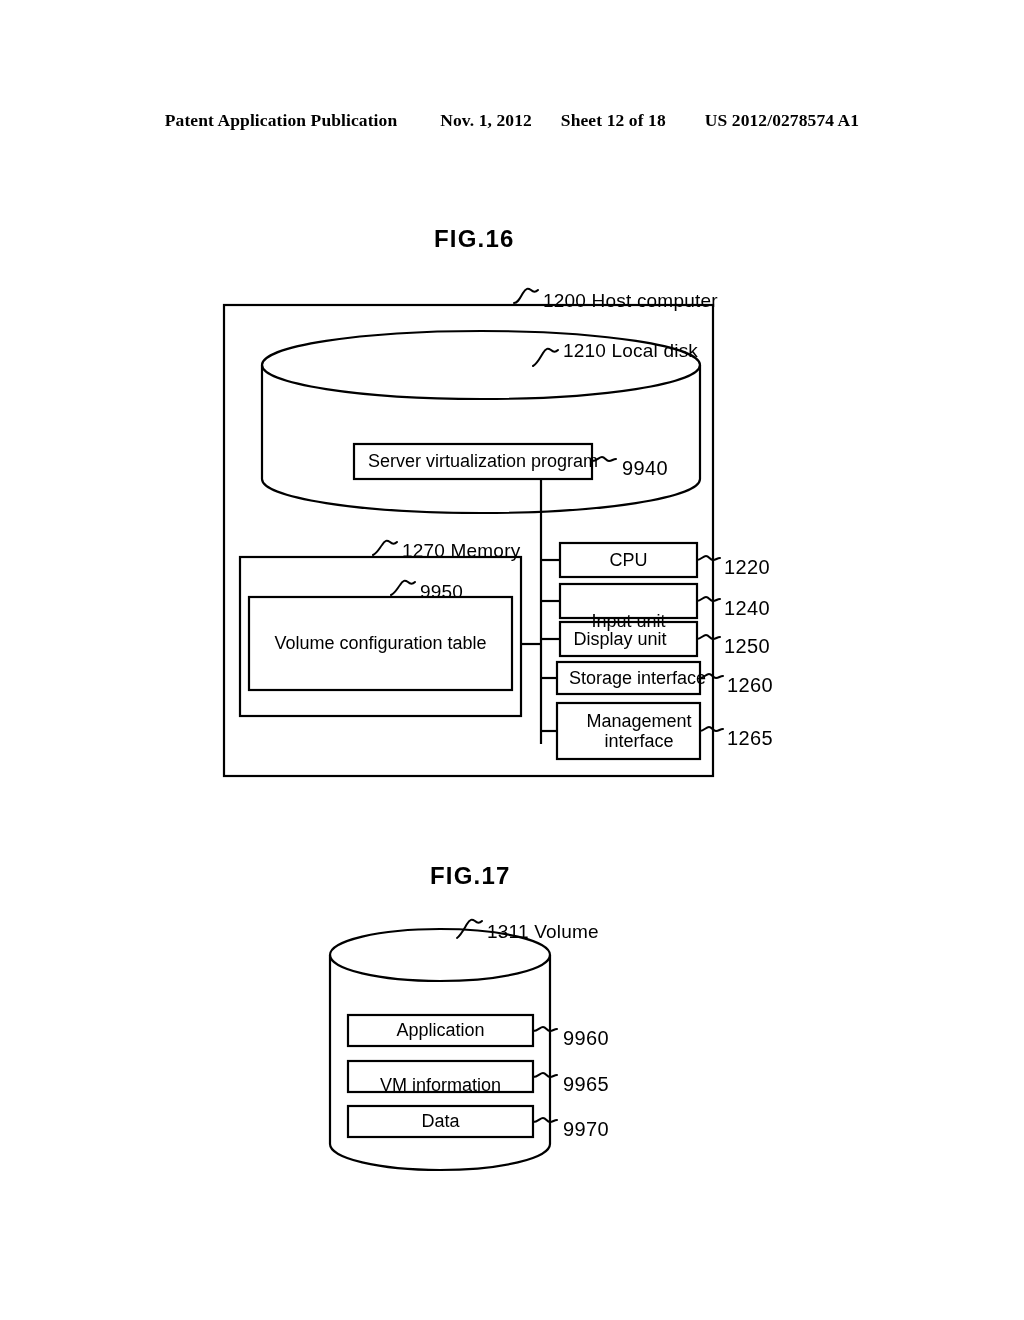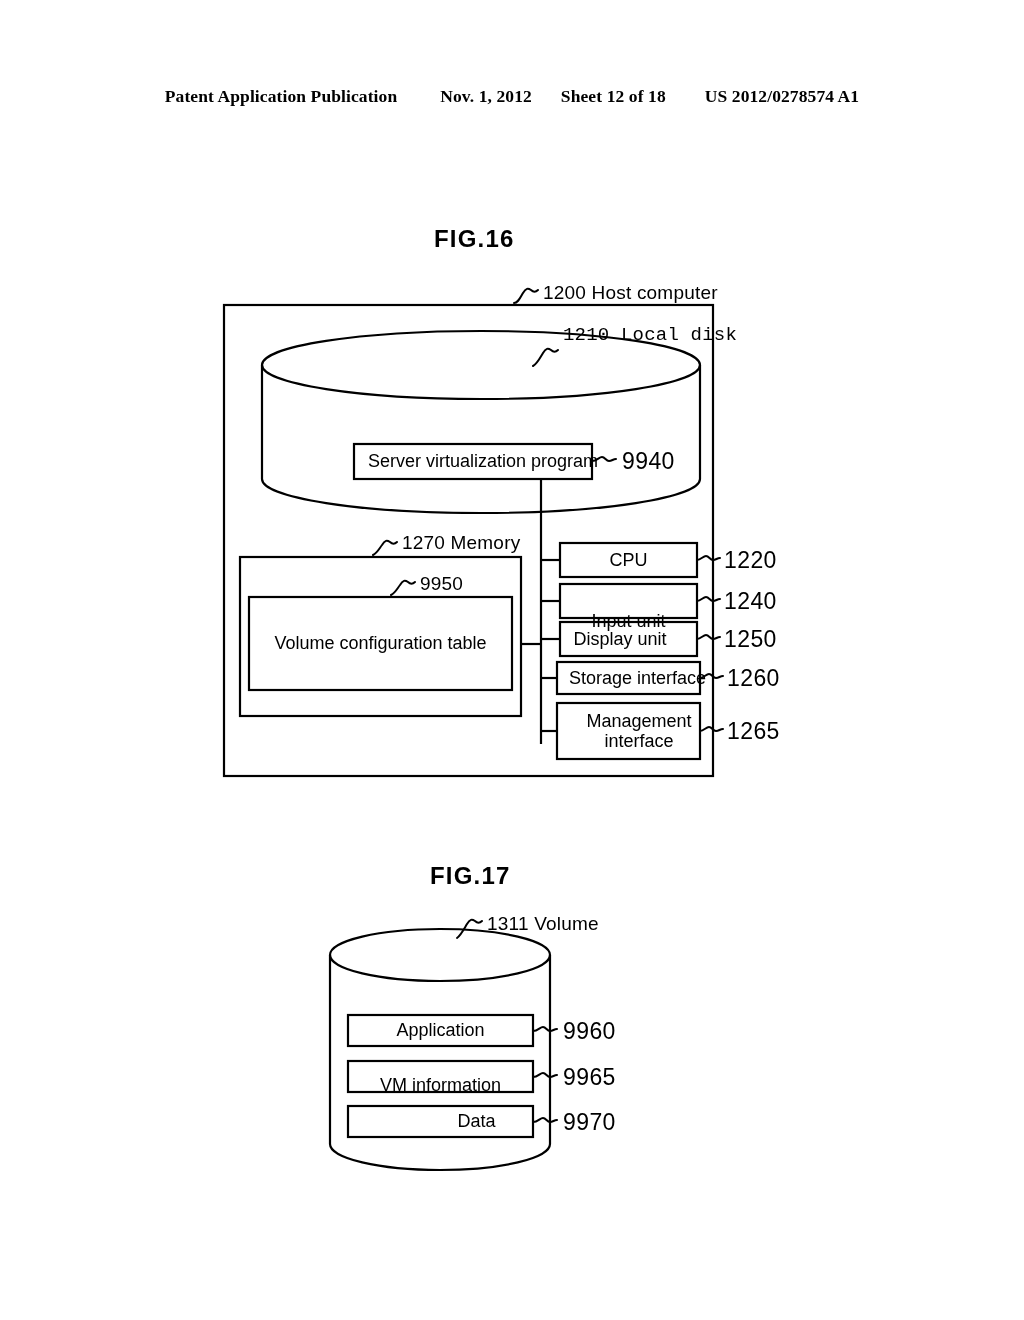"Patent Application Publication" #page-header span { margin-top: none -> 24px }
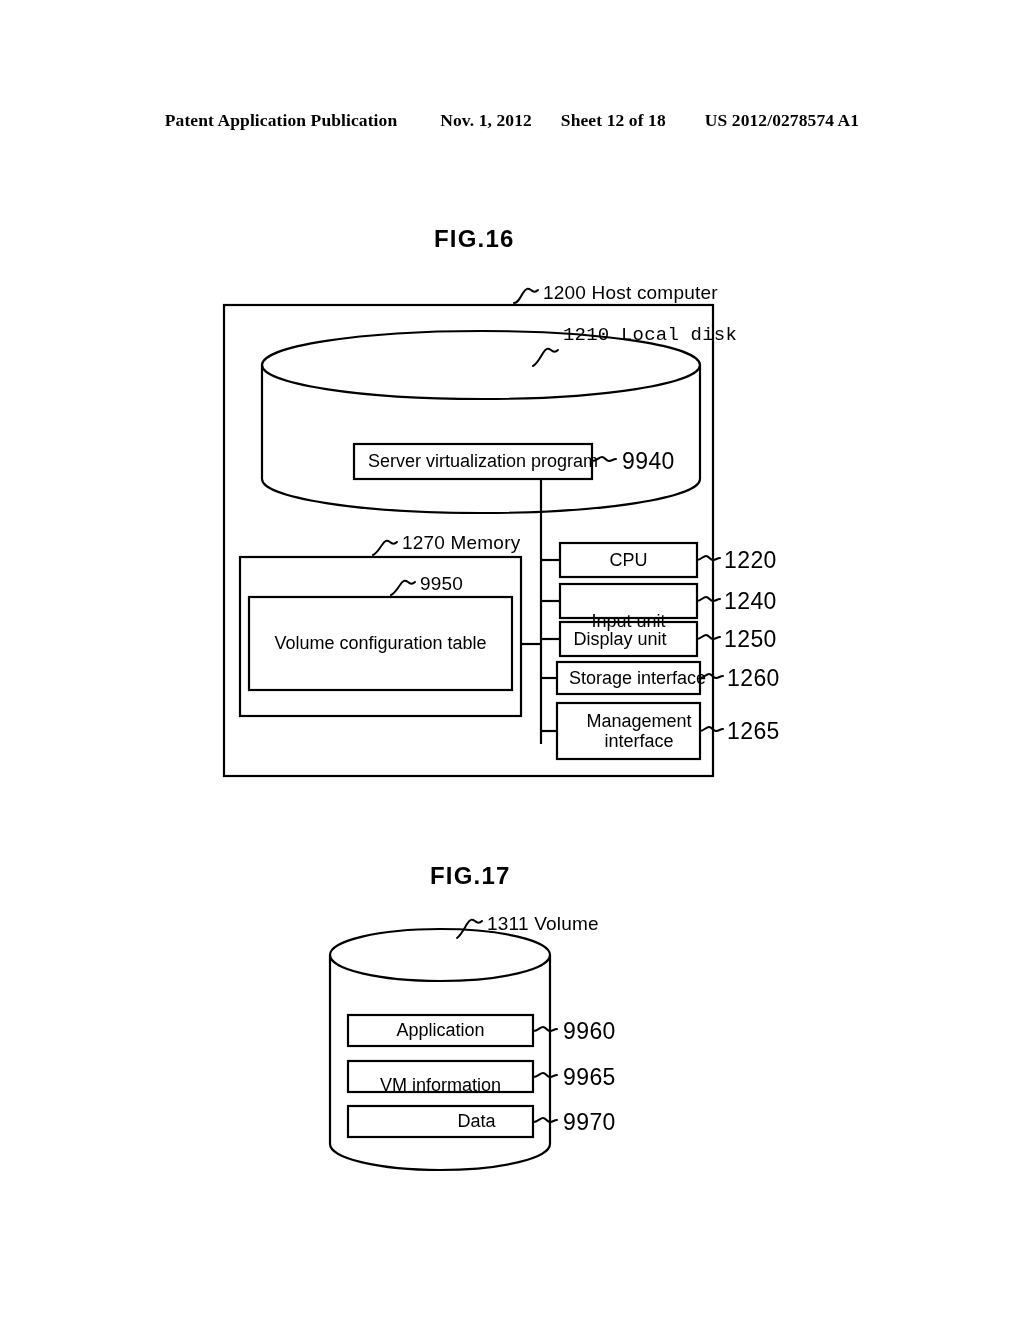"1200 Host computer" .lbl { margin-top: none -> 8px }
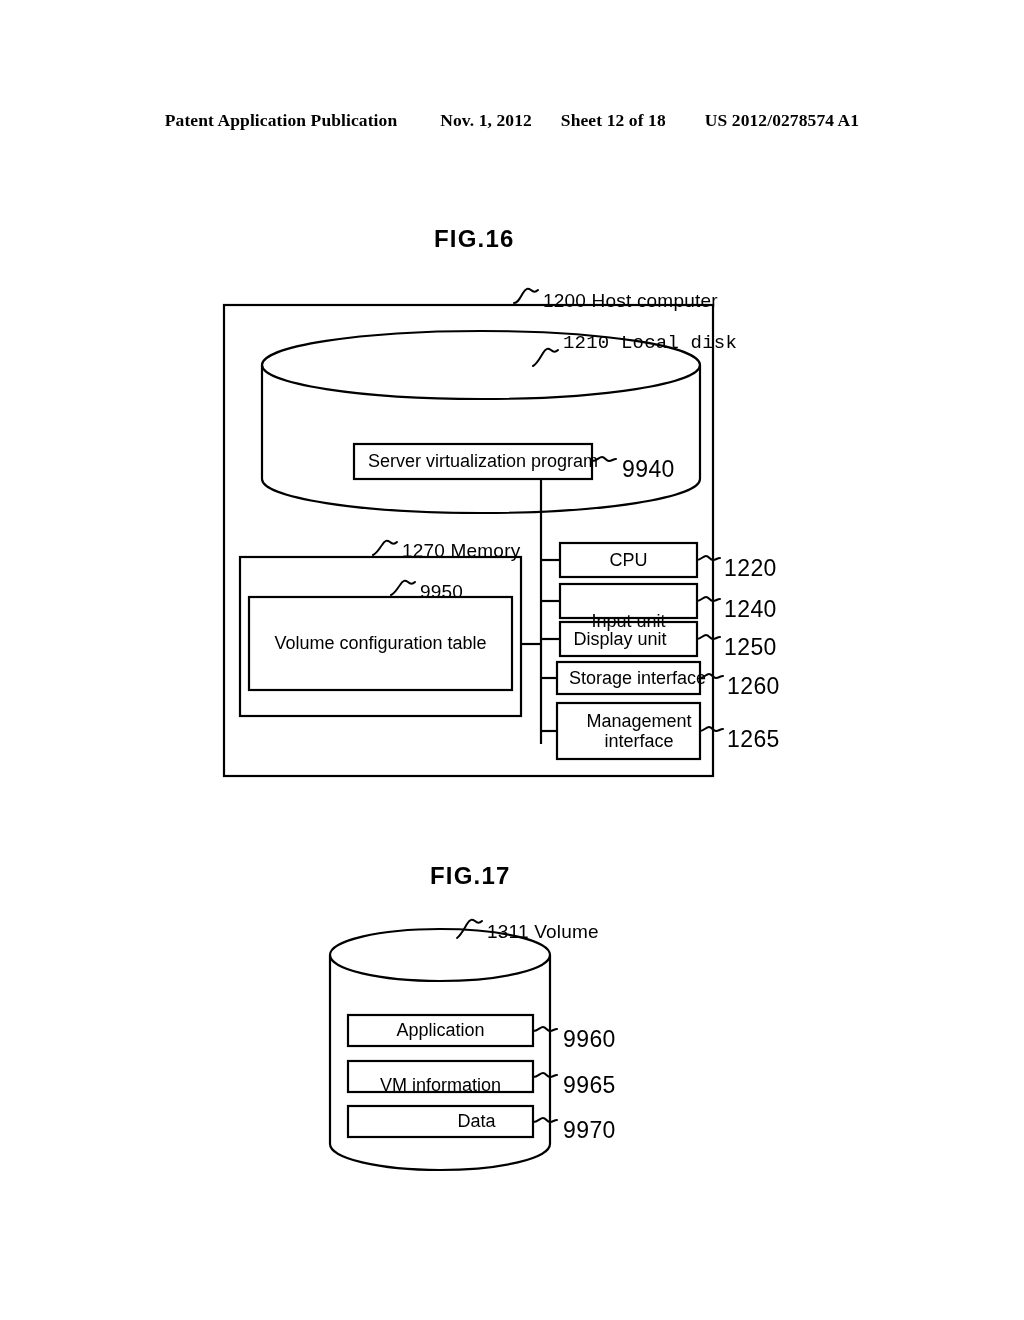"1210 Local disk" div.lbl { font-family: Liberation Mono, monospace -> none; top: 326px -> 333px }
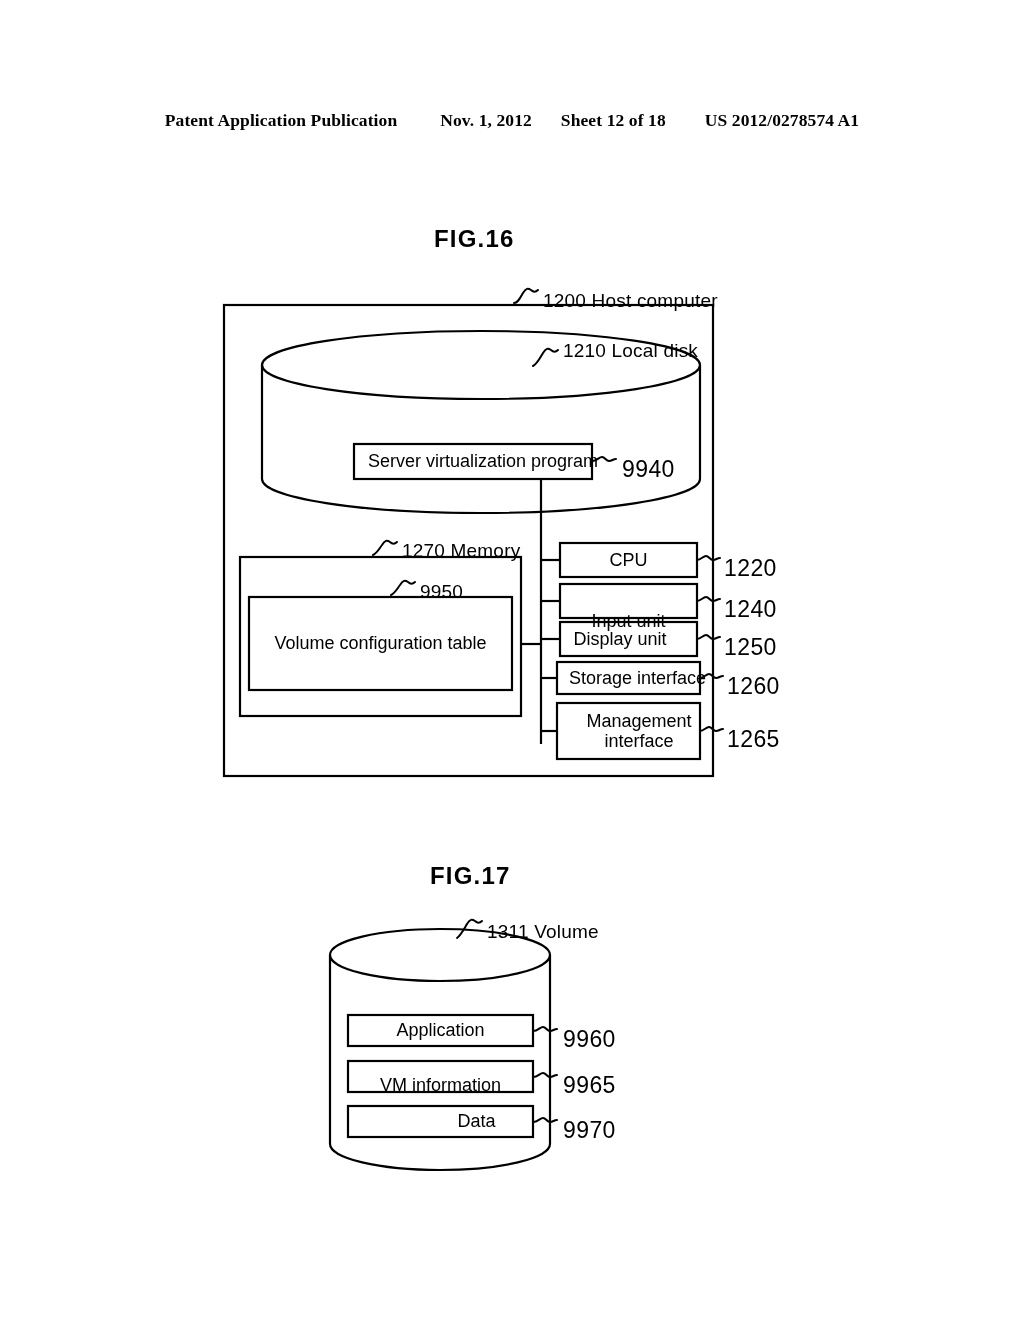"9940" .refnum { font-size: 23px -> 20px }
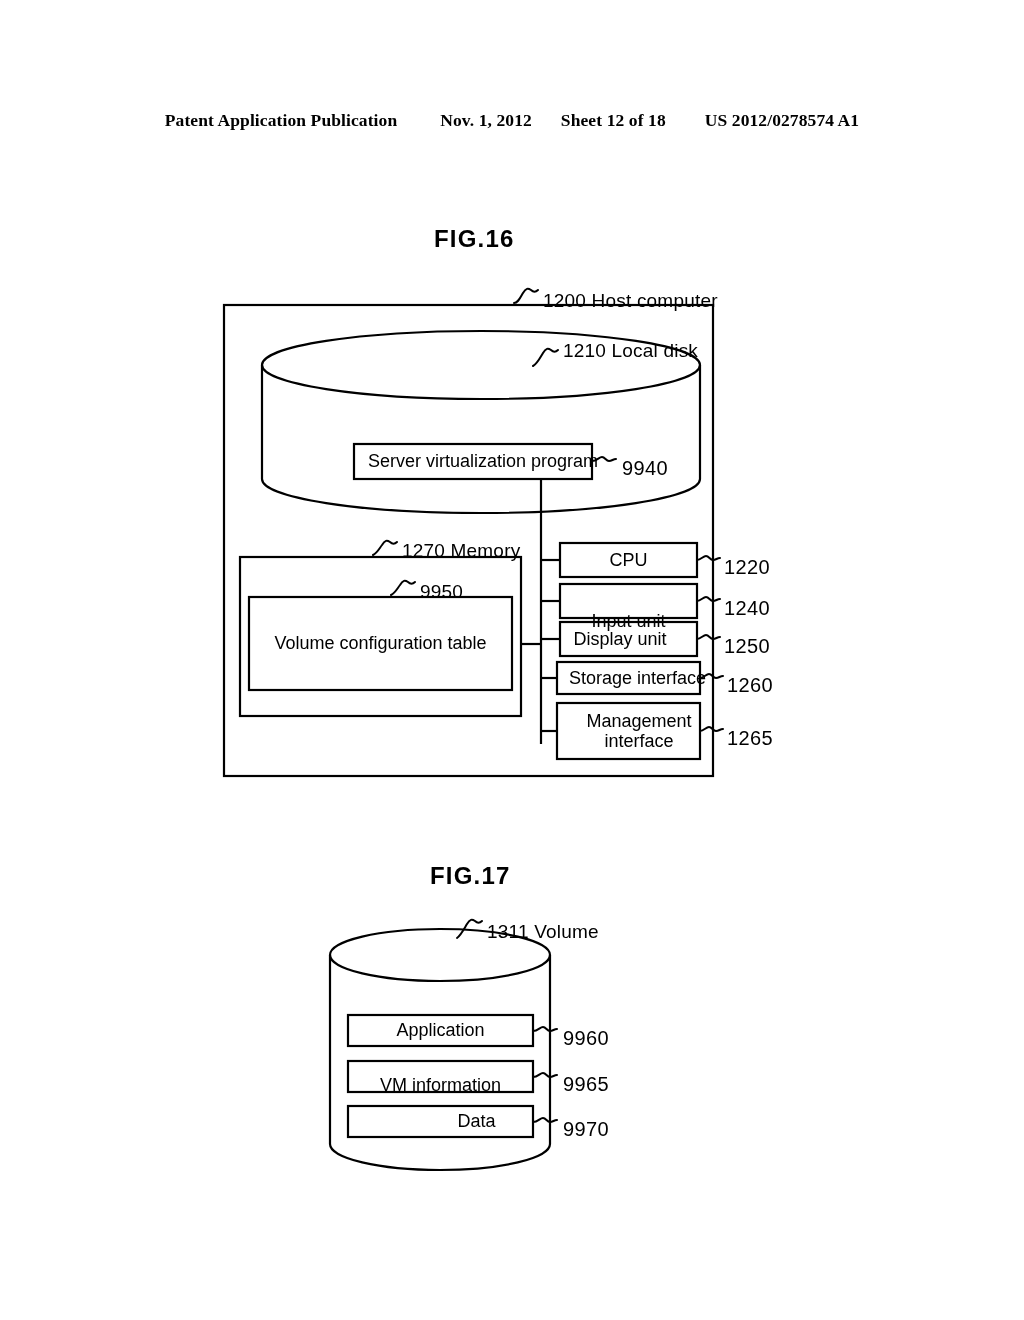"Data" div.boxtext { padding-left: 36px -> none }
